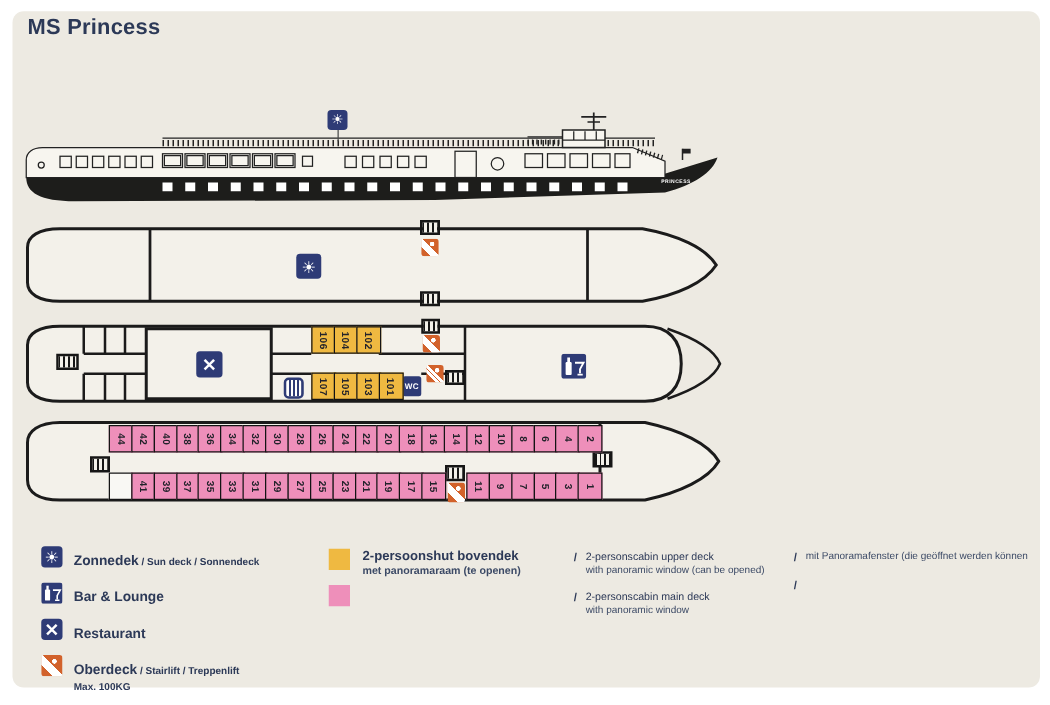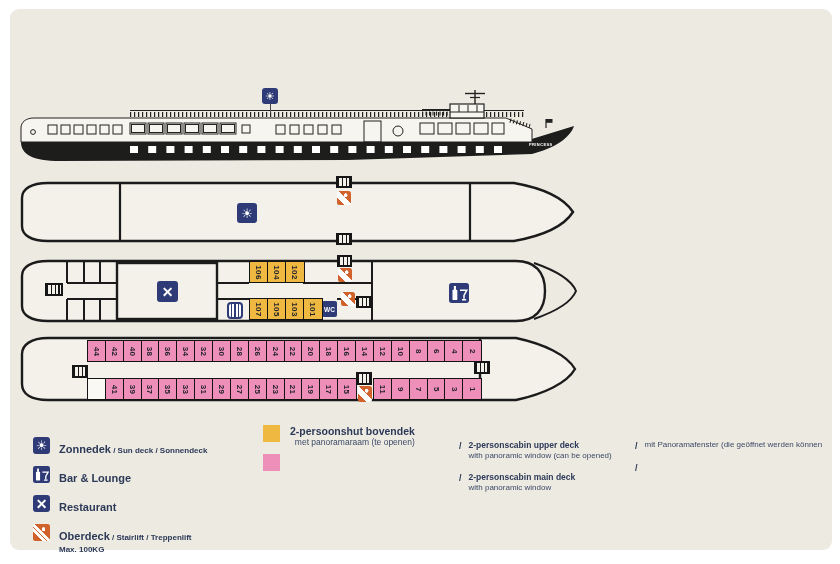"MS Princess" div.title { html: none -> <div>MS Princess</div> }
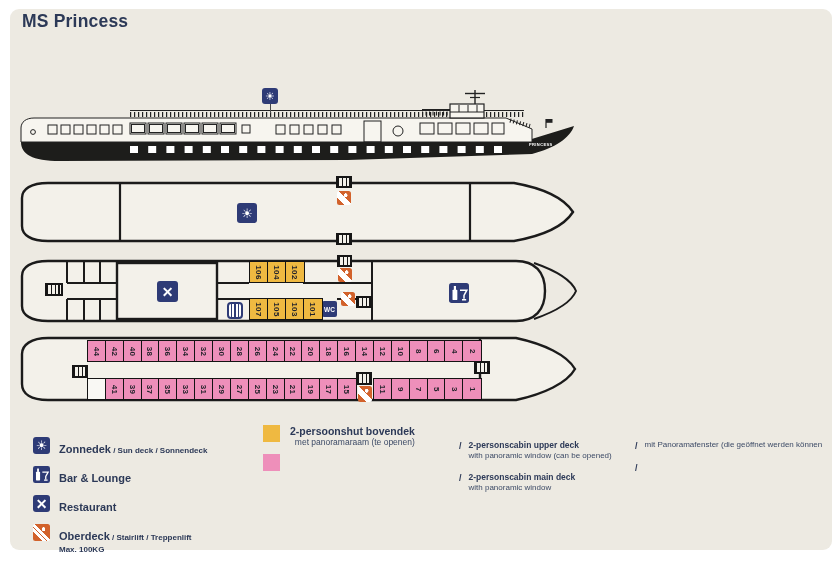"2-persoonshut bovendek" div.leg-col { text-align: right -> none; top: 425px -> 439px }
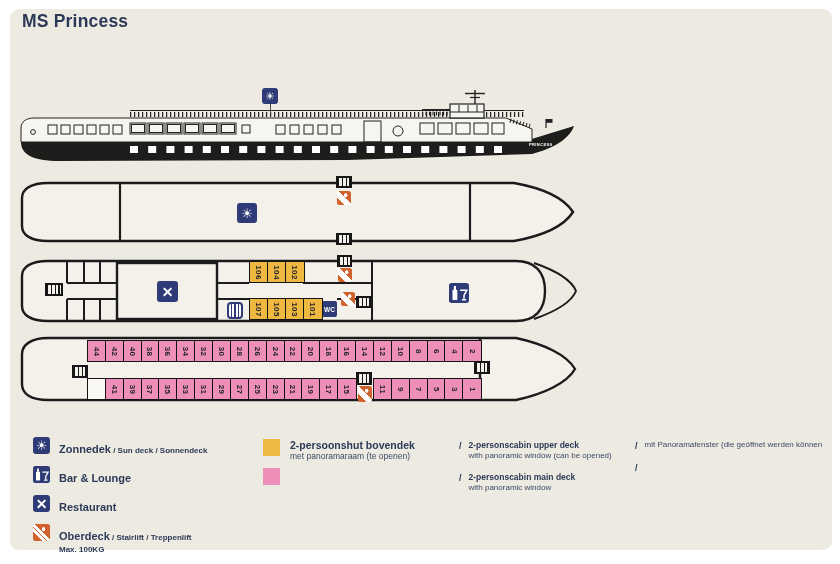"2-personscabin upper deck" .lrow2 .l1 { font-weight: bold -> normal }
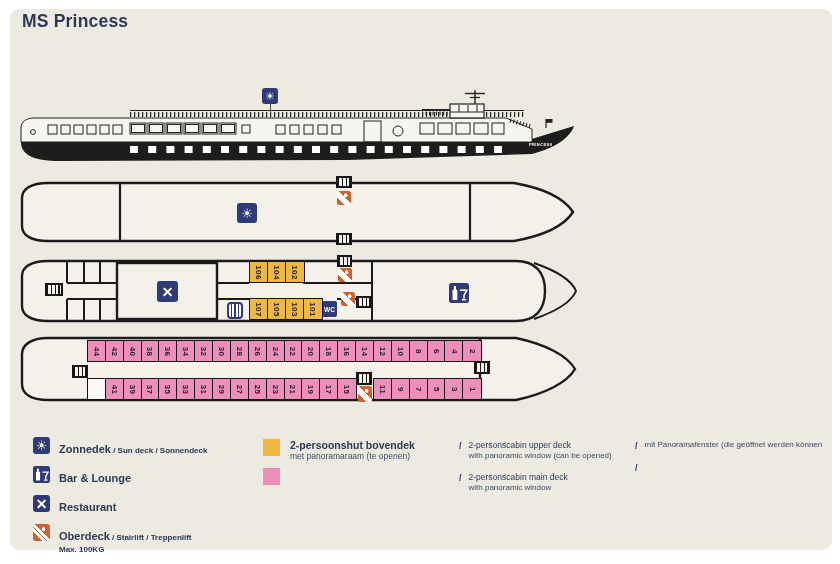"met panoramaraam (te openen)" .swtxt .l2 { font-weight: 400 -> 700 }
